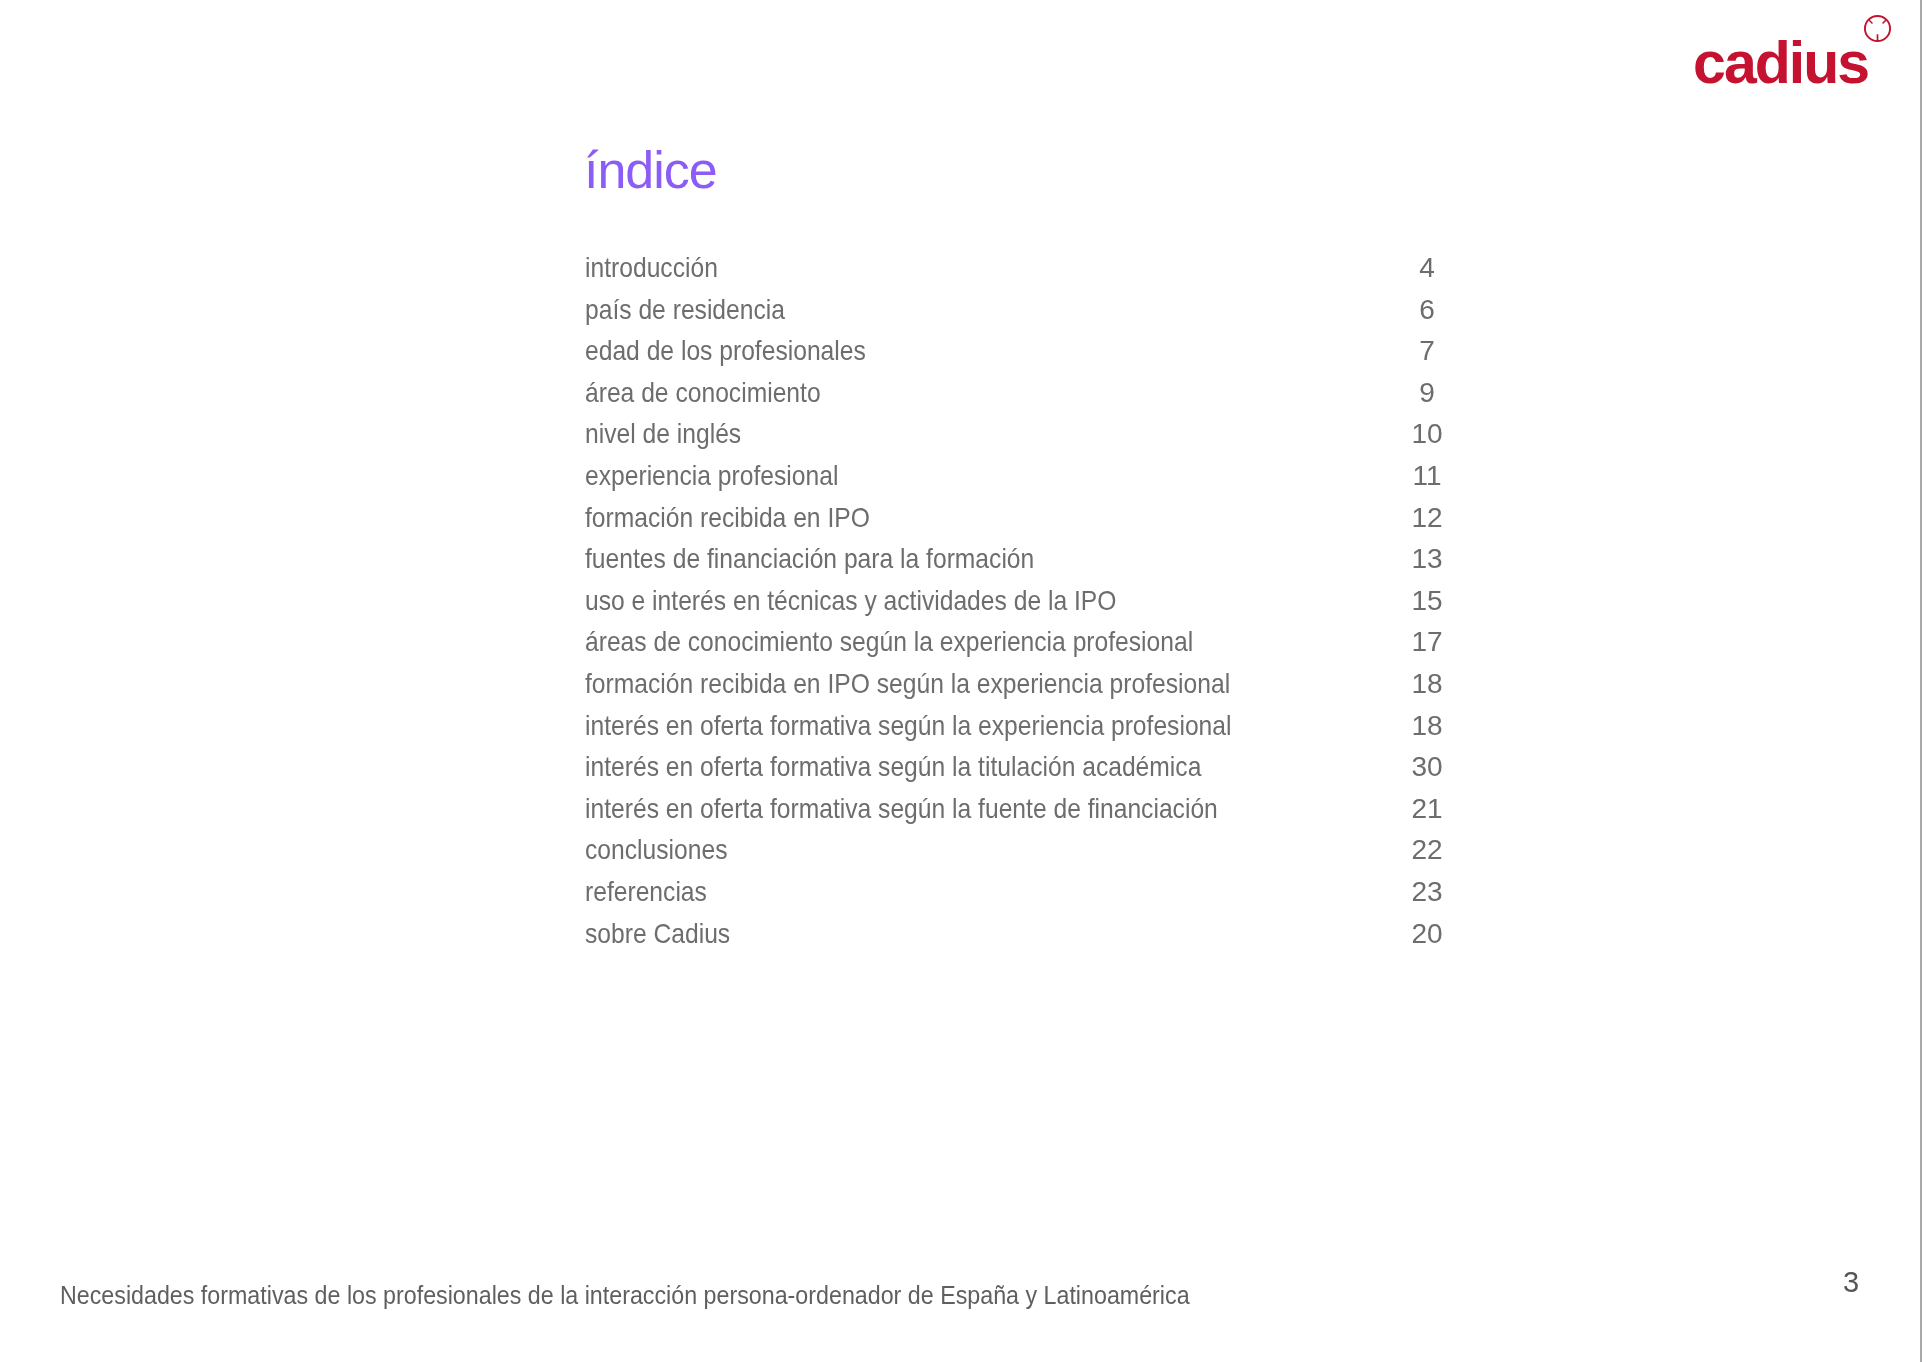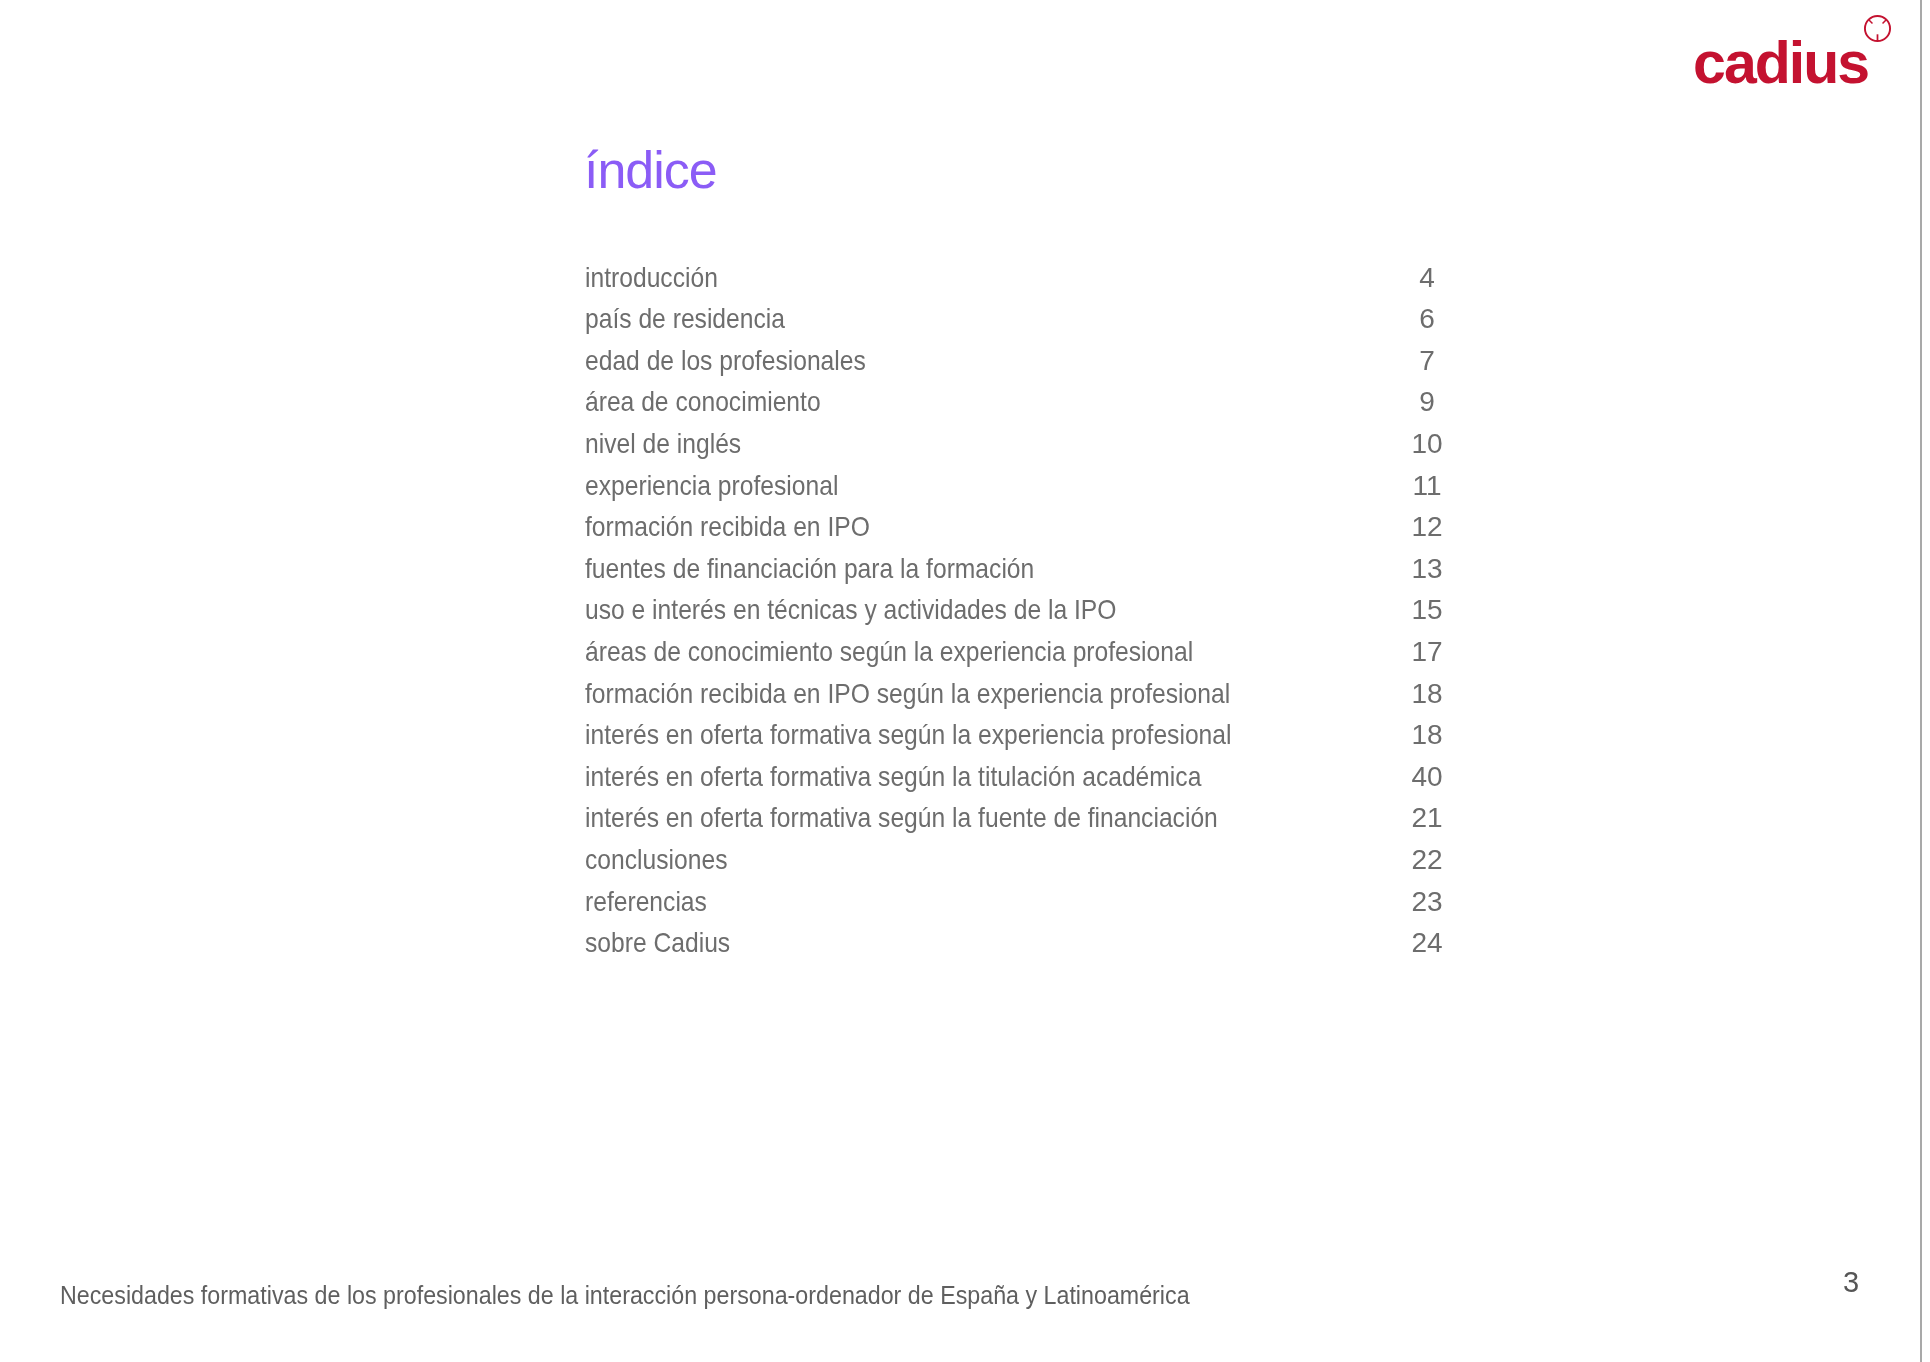"introducción" .toc-row { align-items: flex-end -> flex-start }
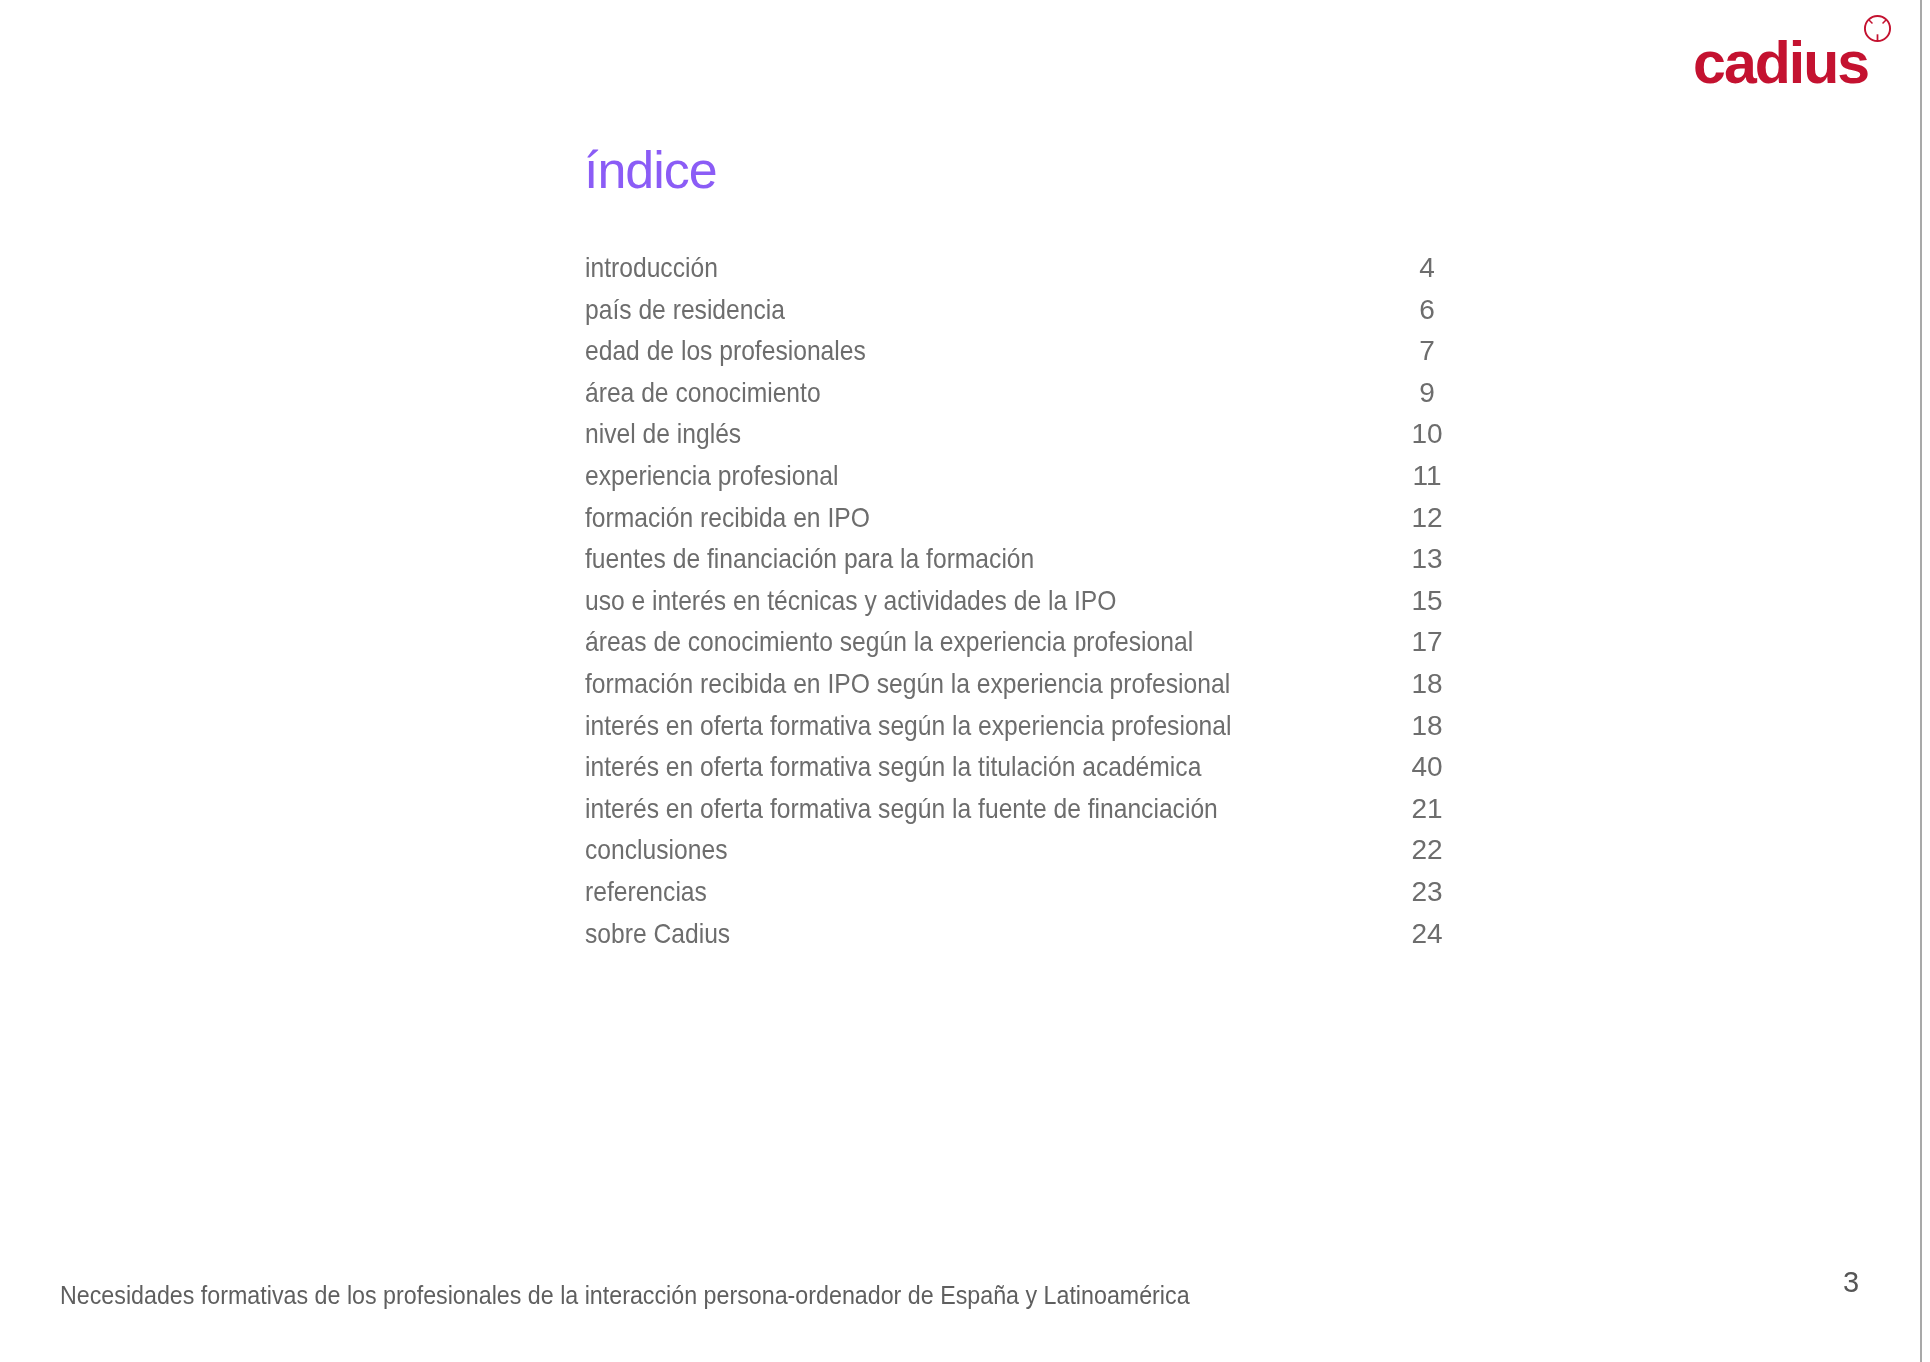"40" span.toc-page { text: 40 -> 30 }
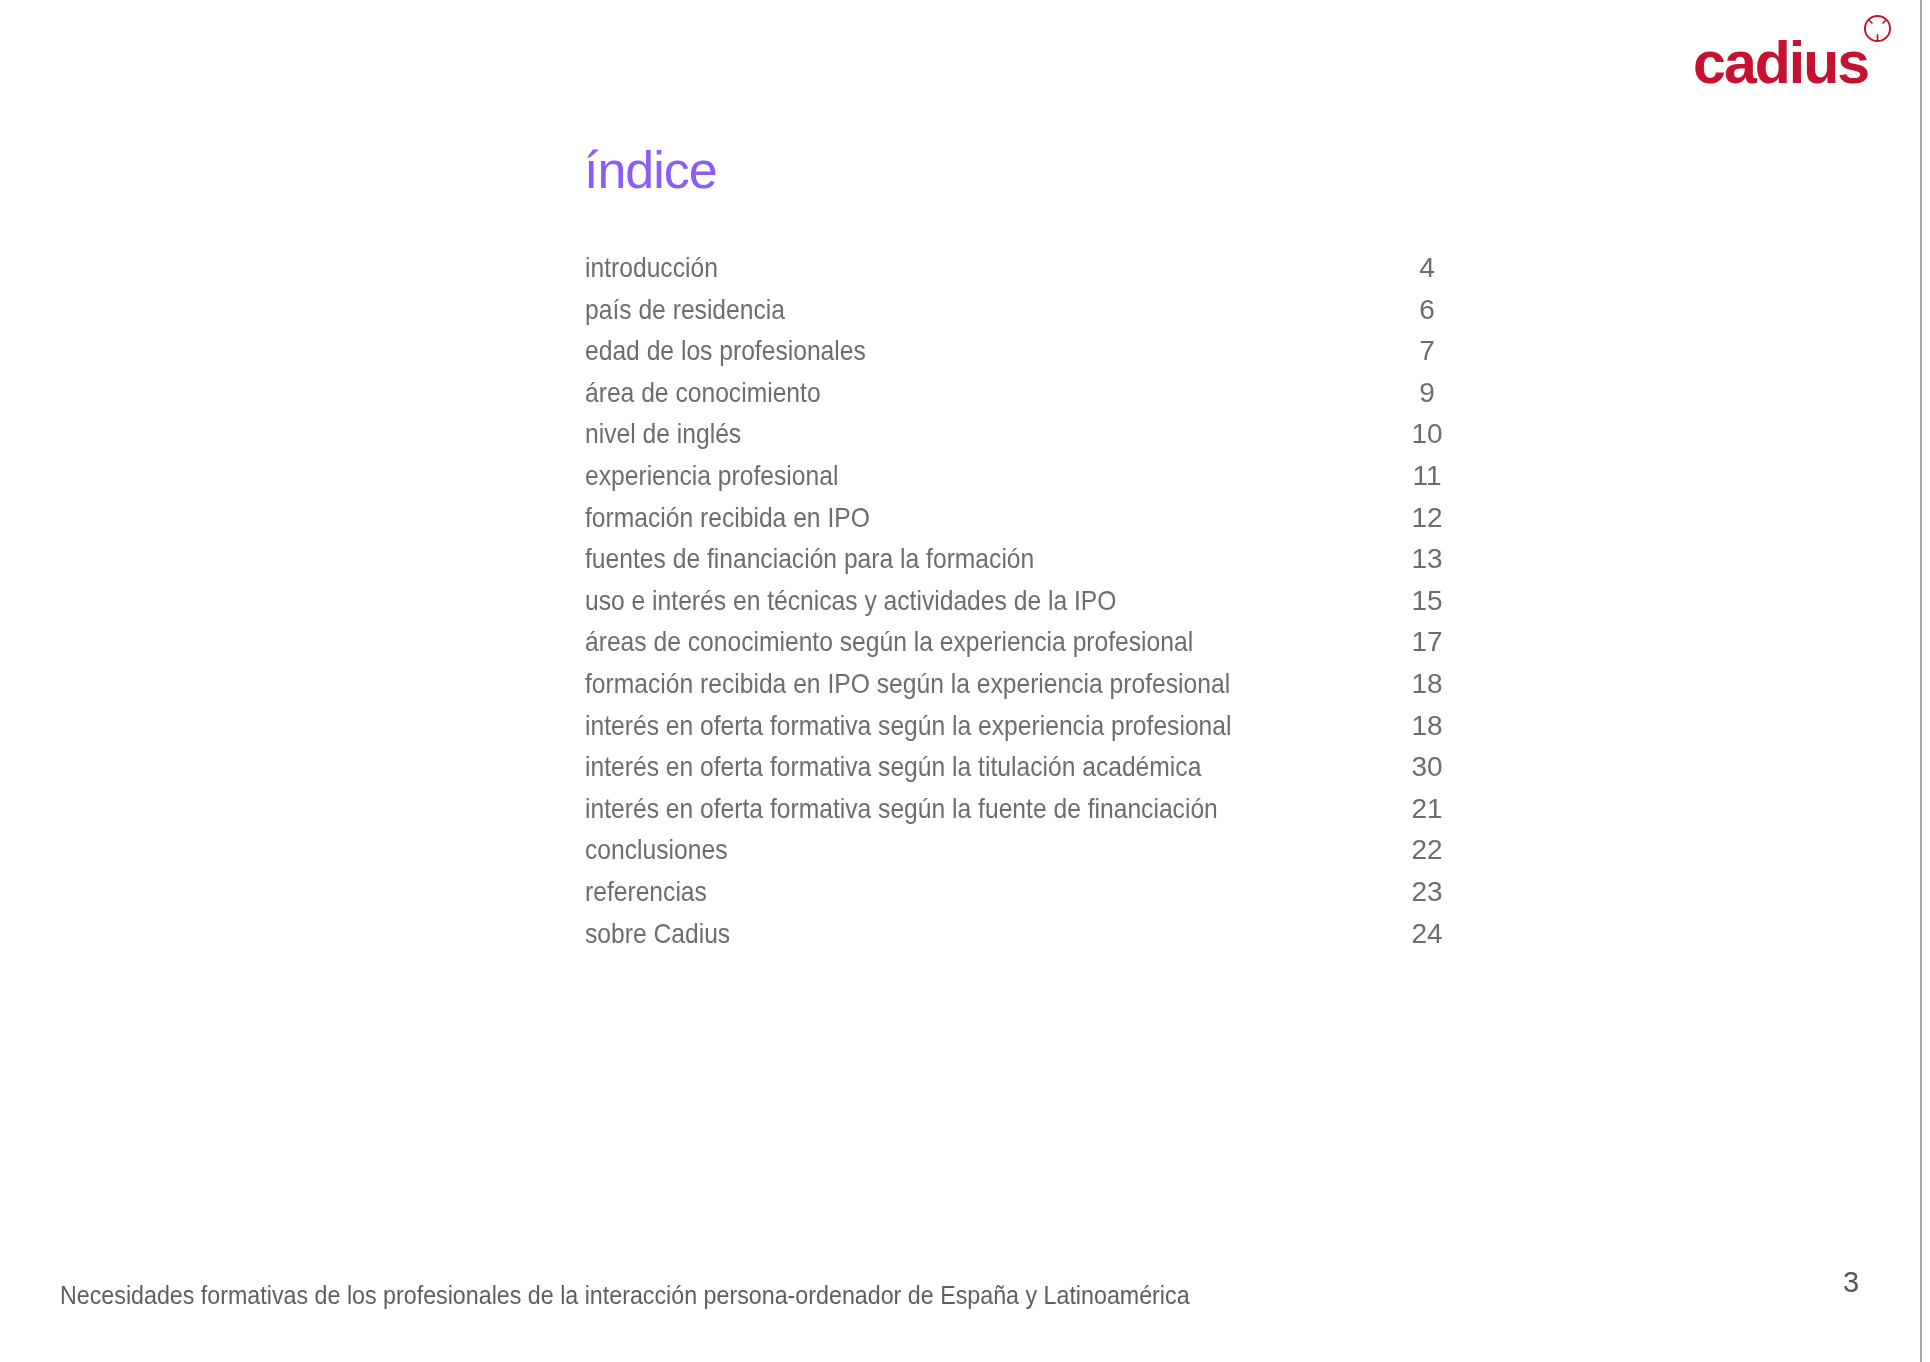"24" span.toc-page { text: 24 -> 20 }
